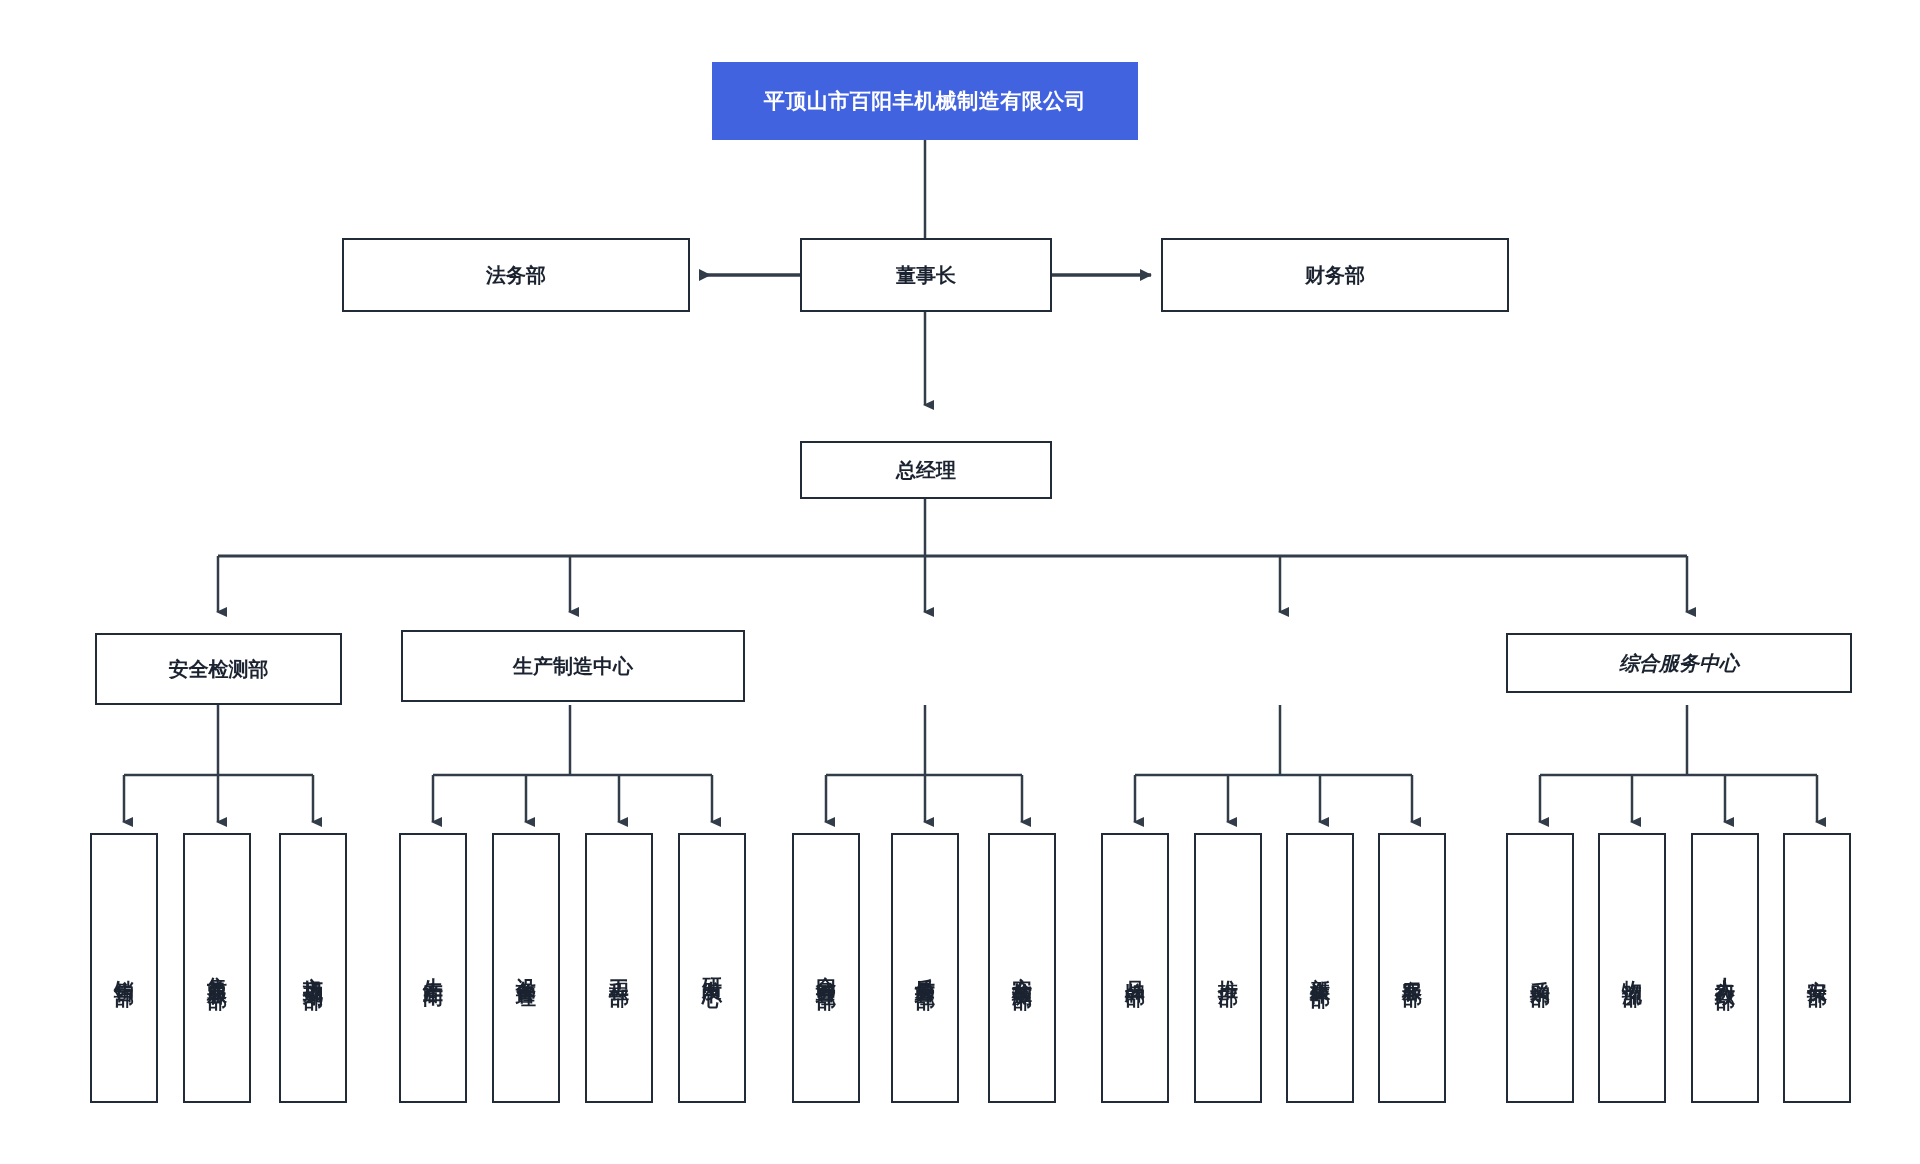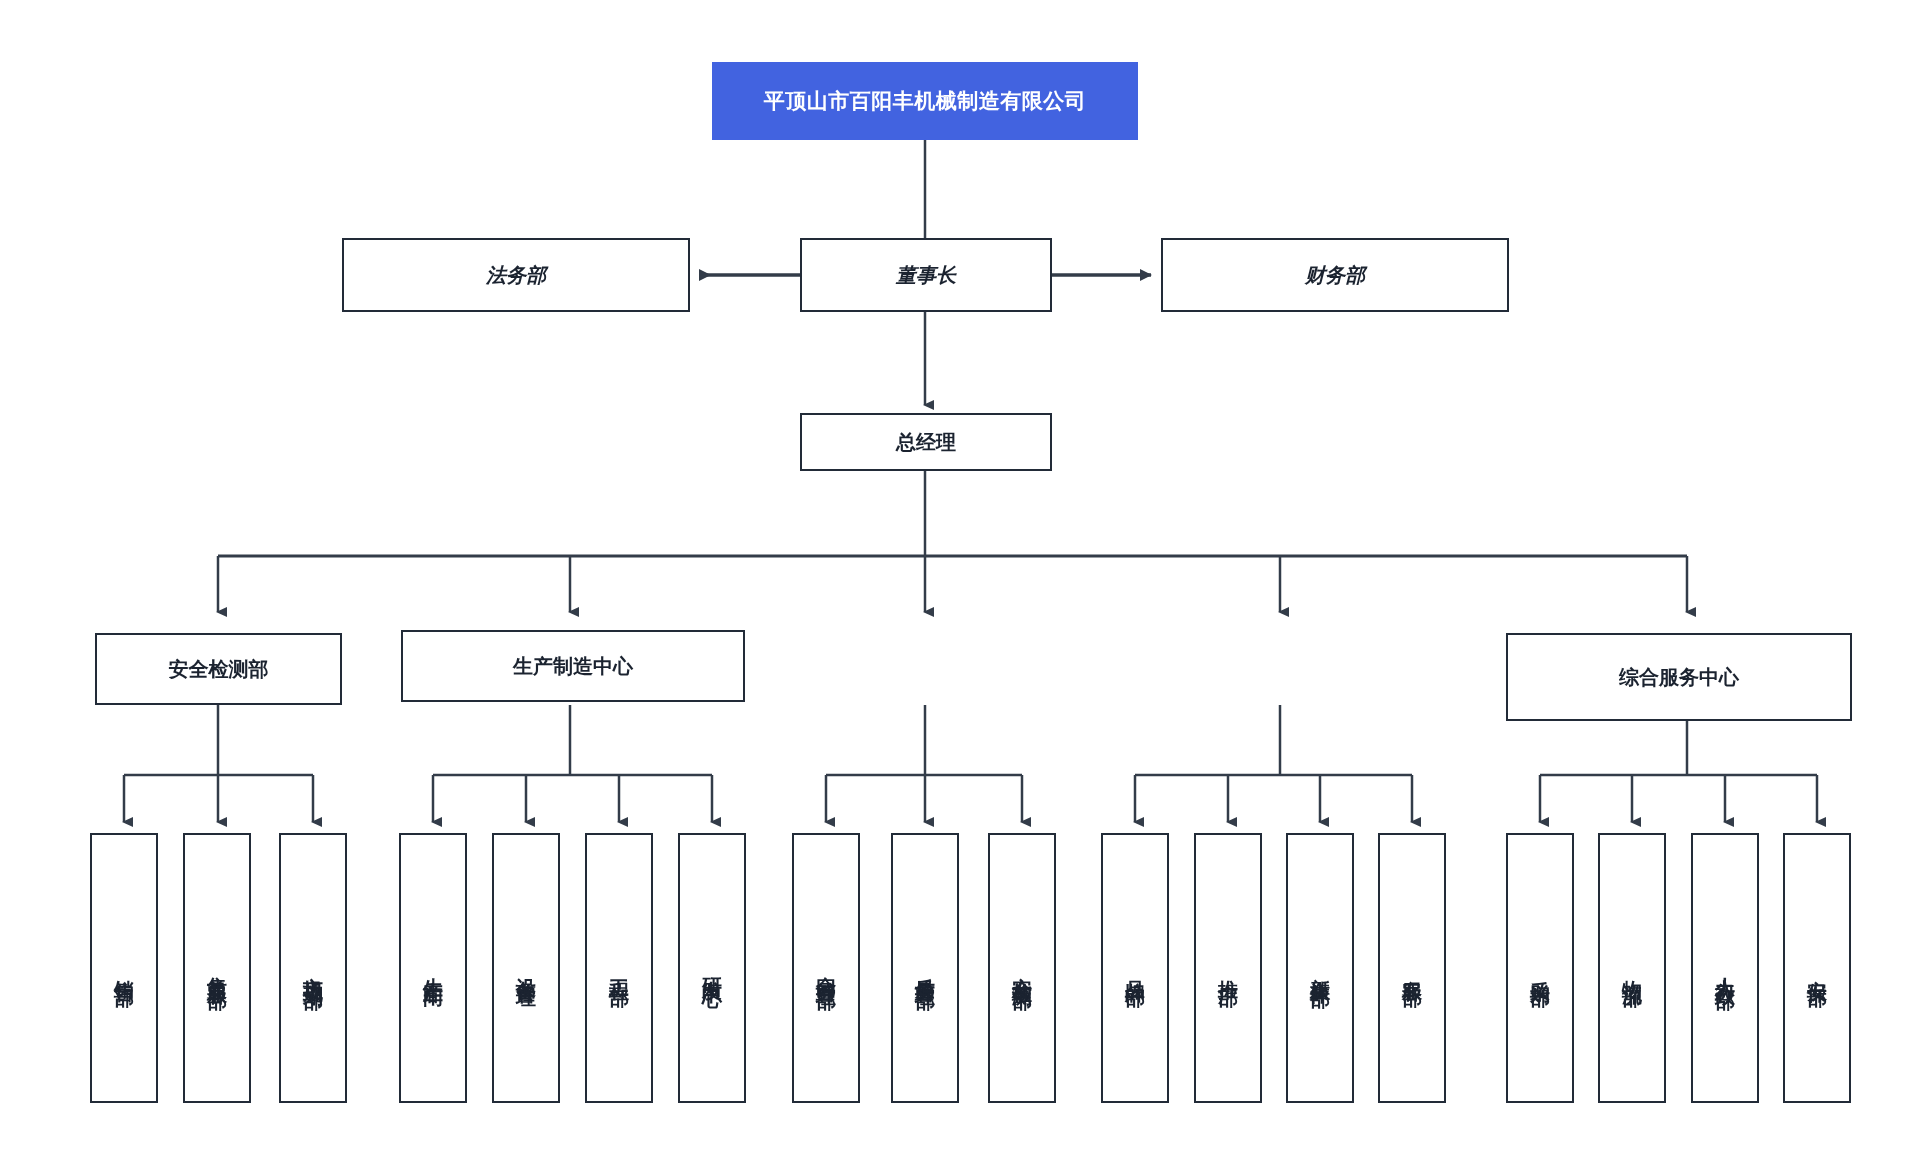"法务部" .node.level2 { font-style: italic -> none }
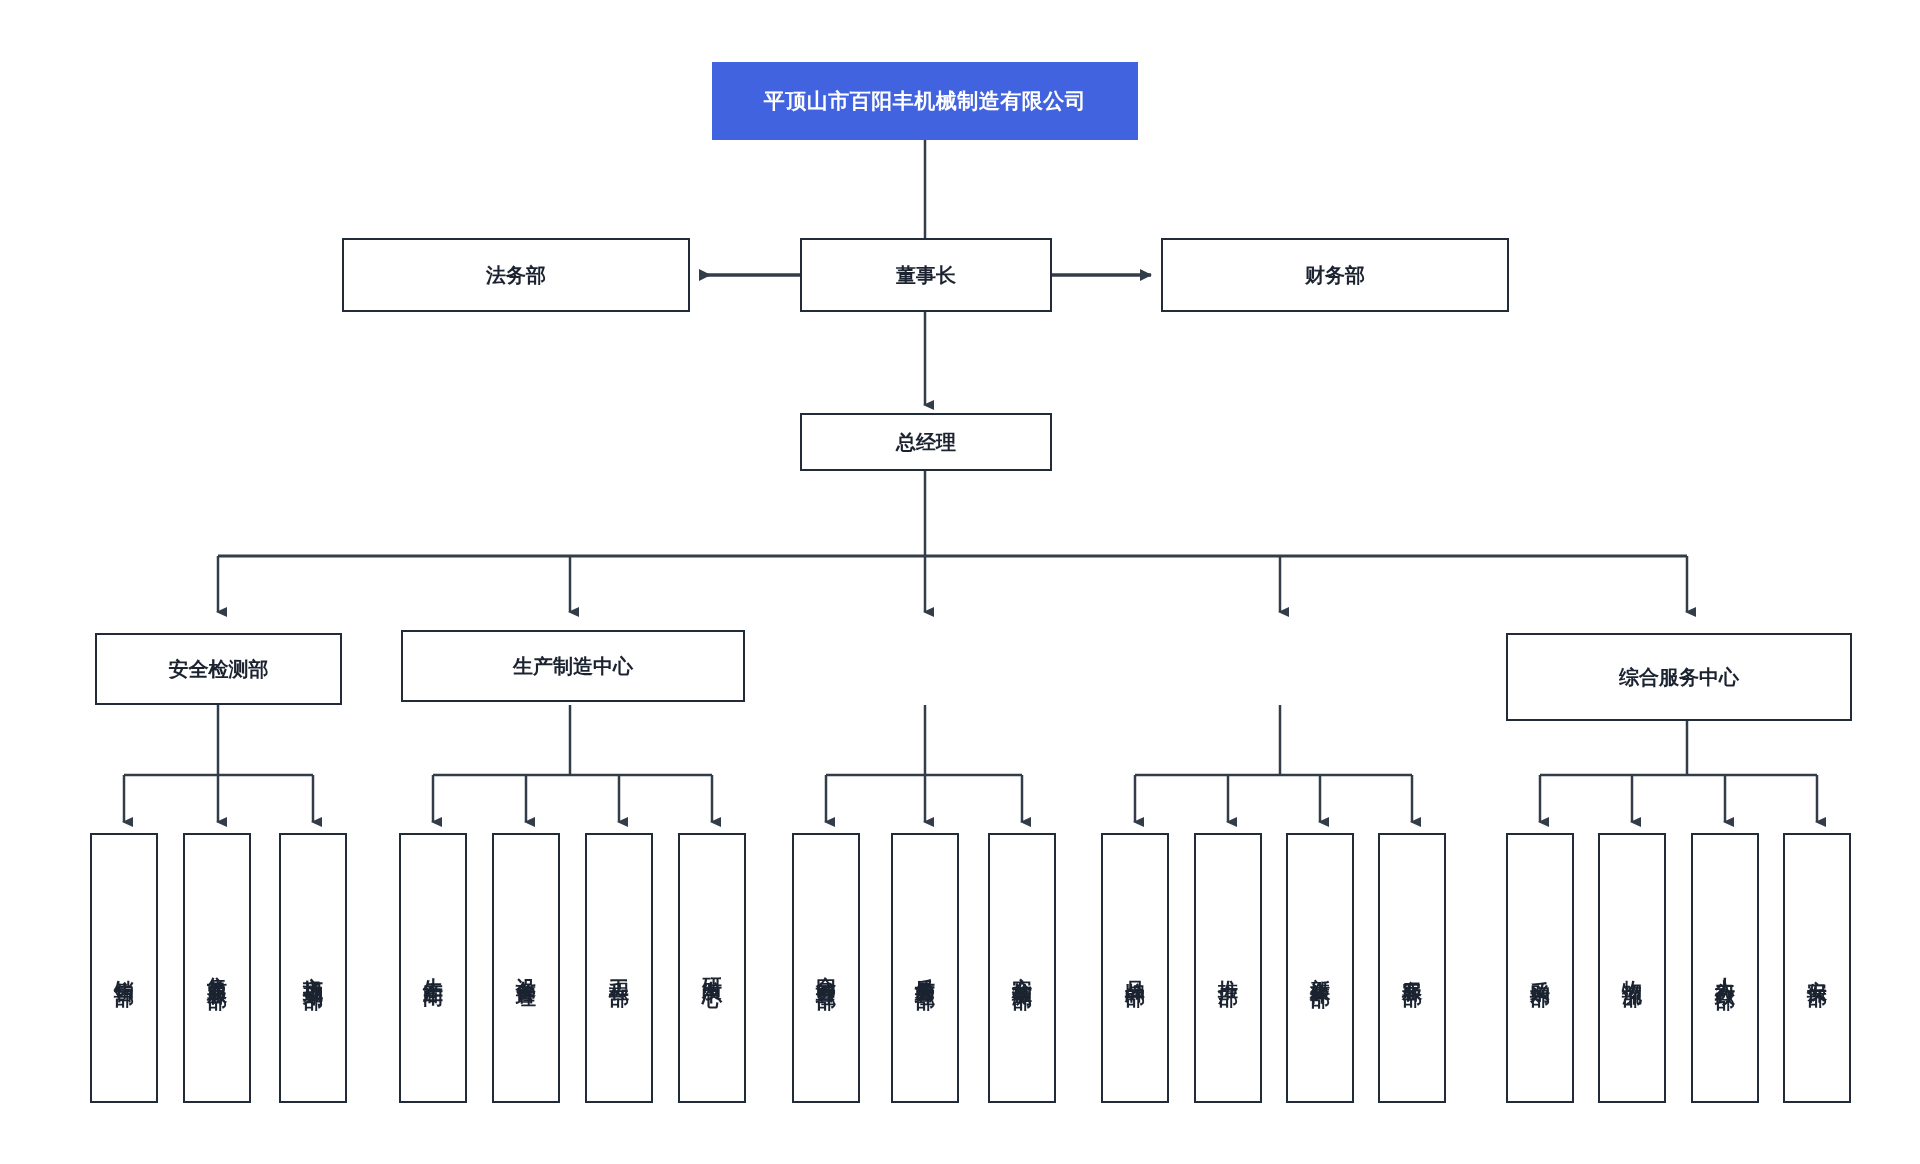"总经理" .node.level3 { margin-top: none -> 28px }
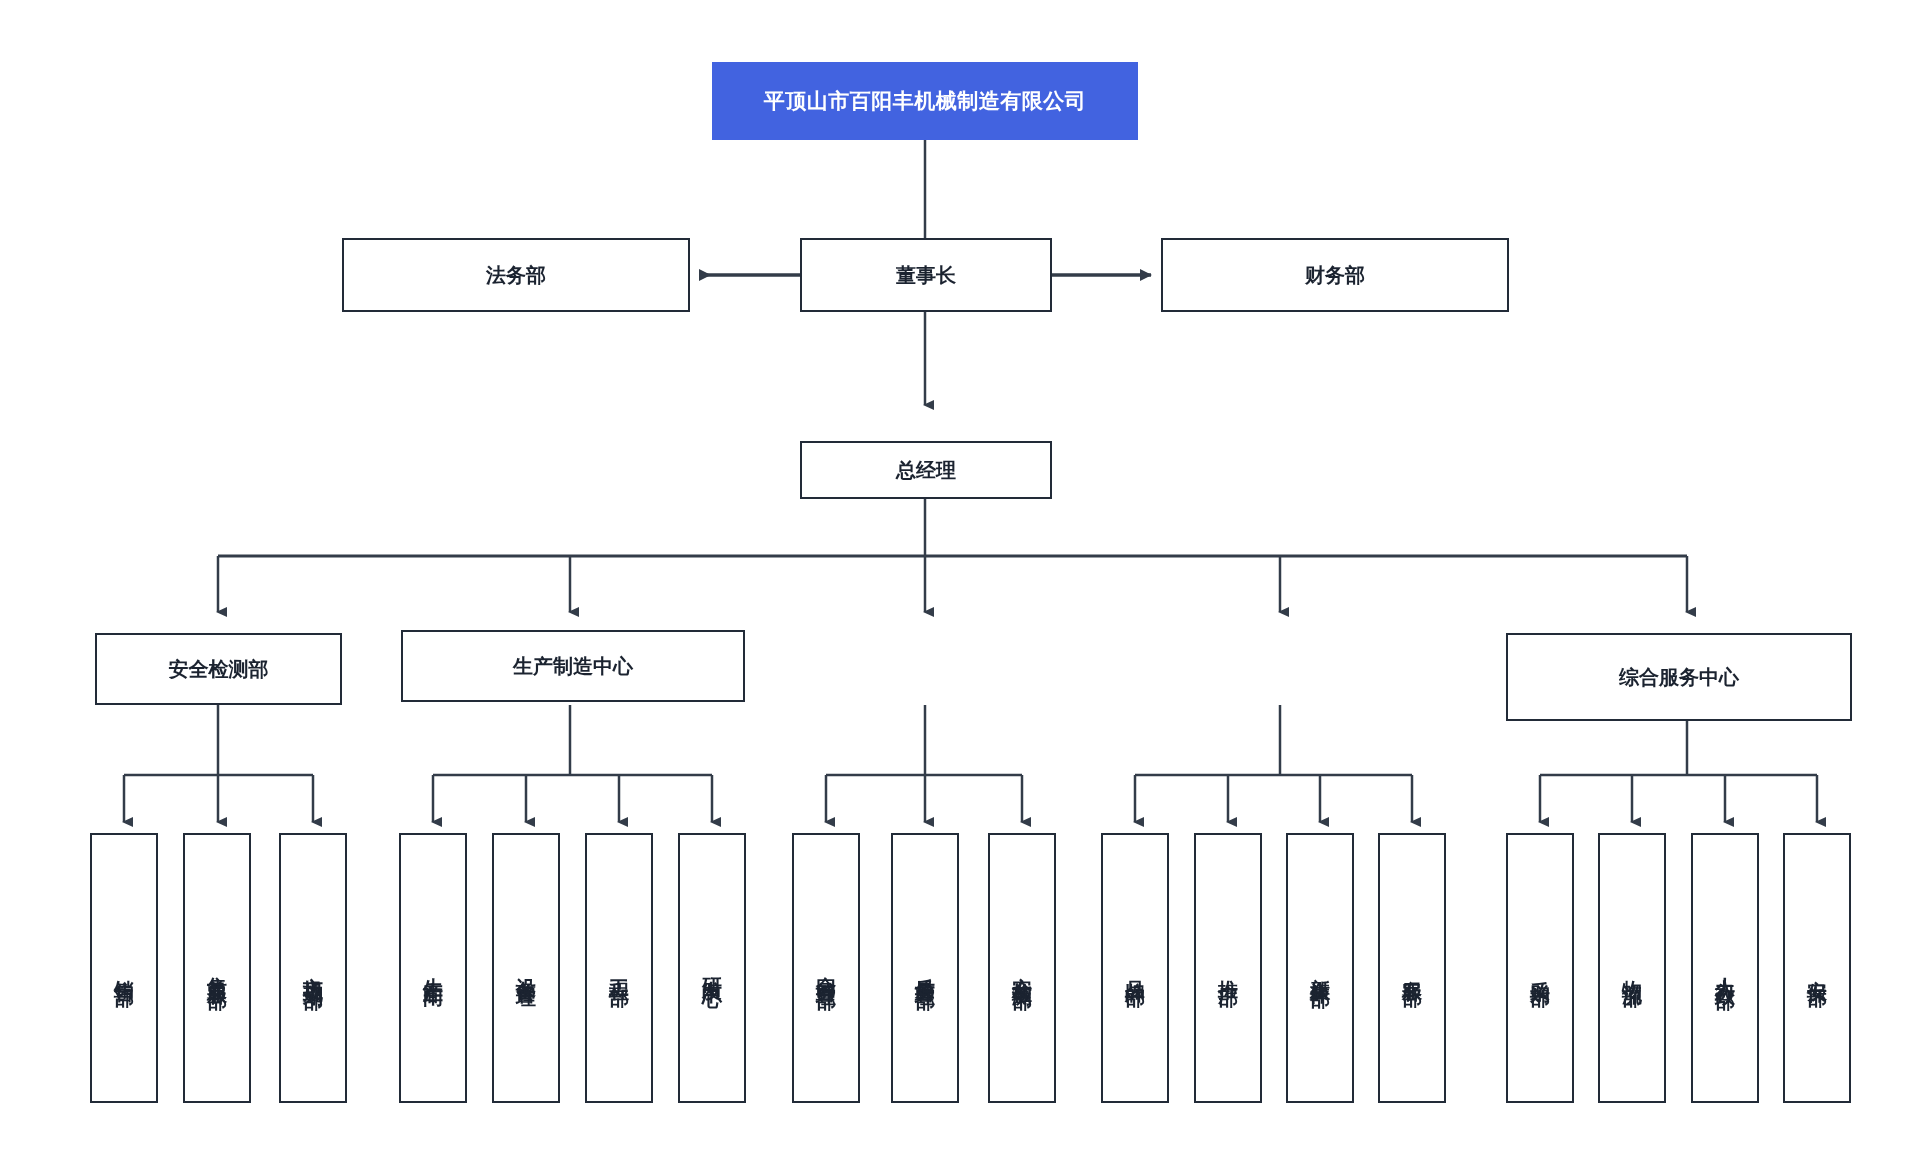"综合服务中心" div.node { font-style: none -> italic; height: 88px -> 60px }
